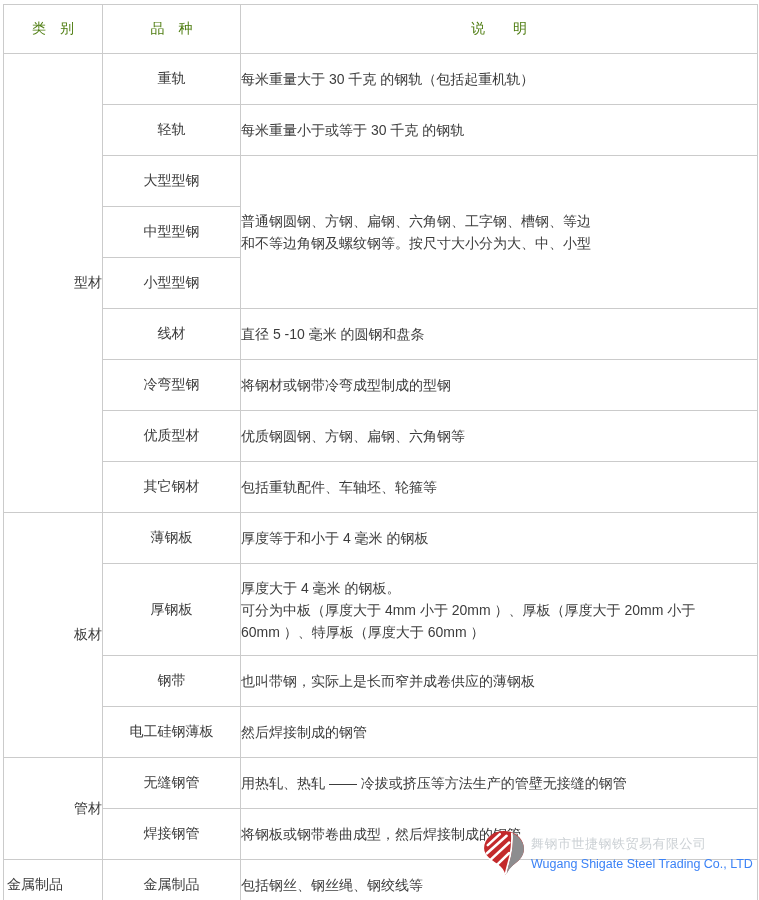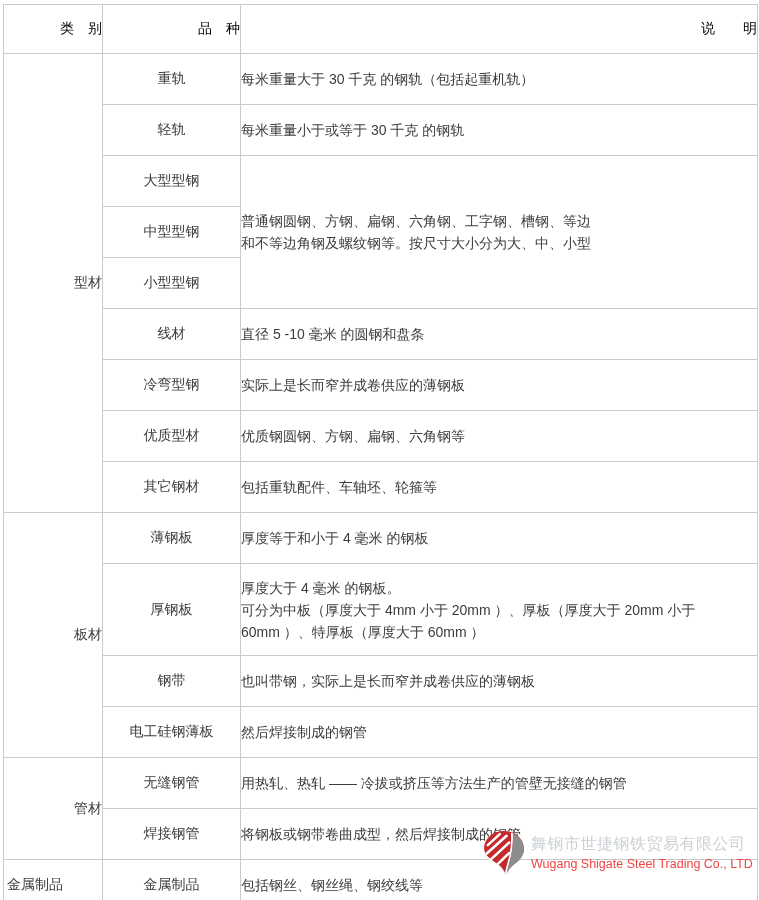"类 别" table.steel th { color: #000000 -> #4d7c0f; text-align: right -> center }
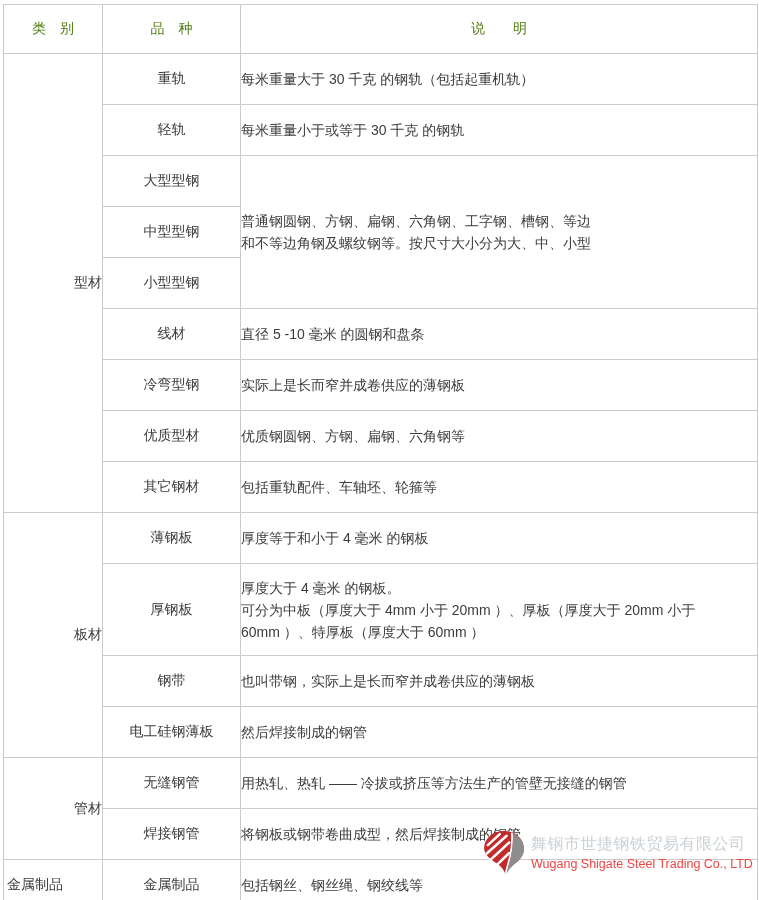"实际上是长而窄并成卷供应的薄钢板" td.desc { text: 实际上是长而窄并成卷供应的薄钢板 -> 将钢材或钢带冷弯成型制成的型钢 }
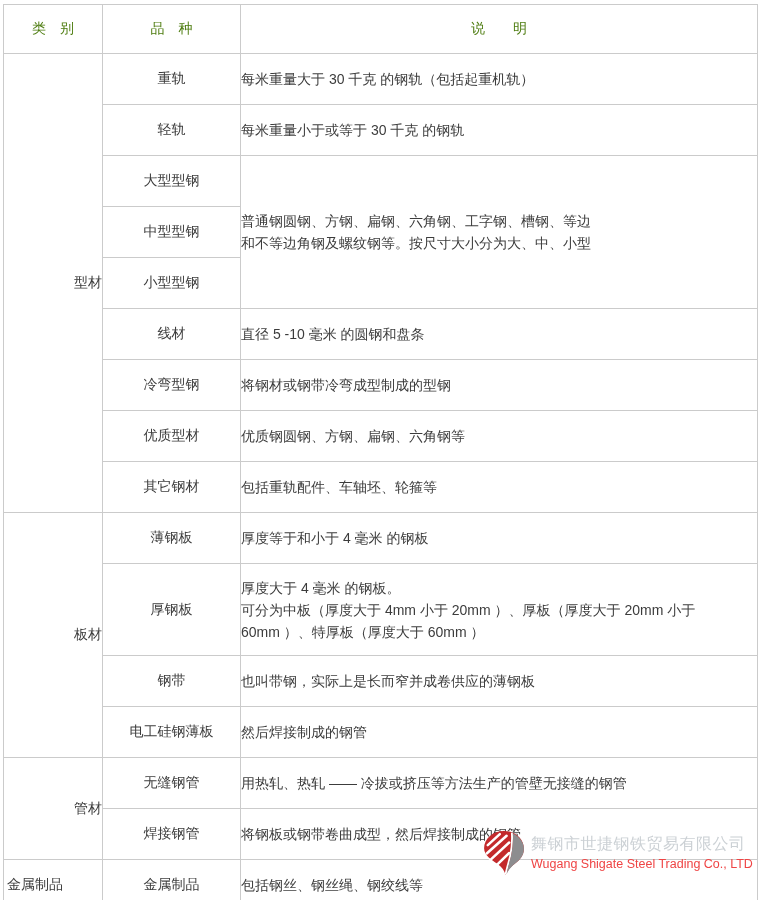"舞钢市世捷钢铁贸易有限公司" .wm-cn { font-size: 16px -> 13px }
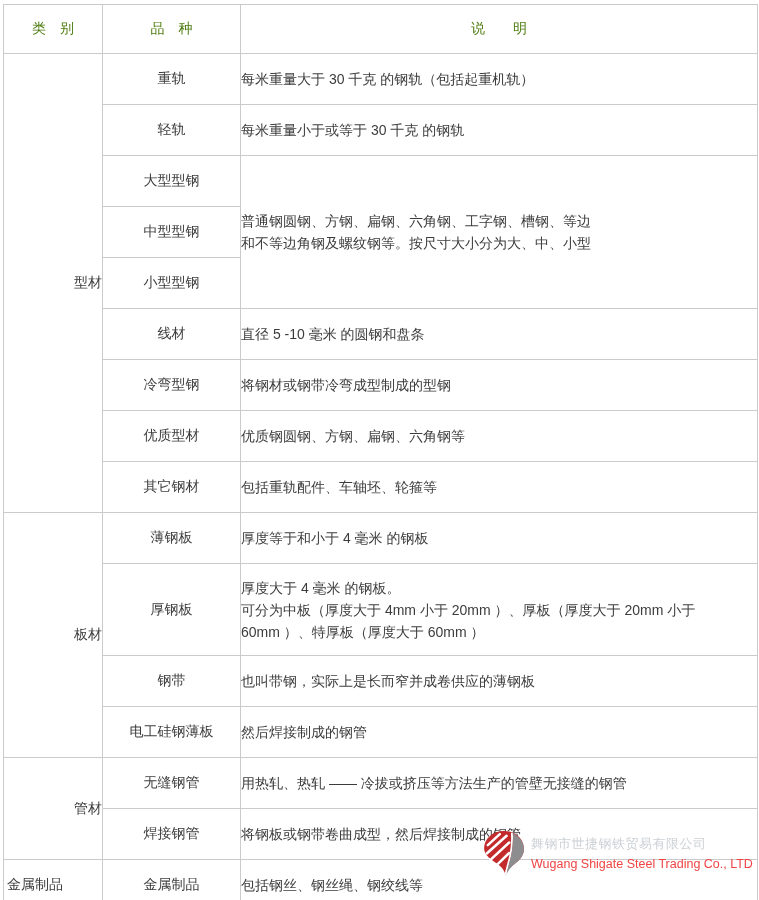"Wugang Shigate Steel Trading Co.," .wm-en { color: #ef4444 -> #3b82f6 }
